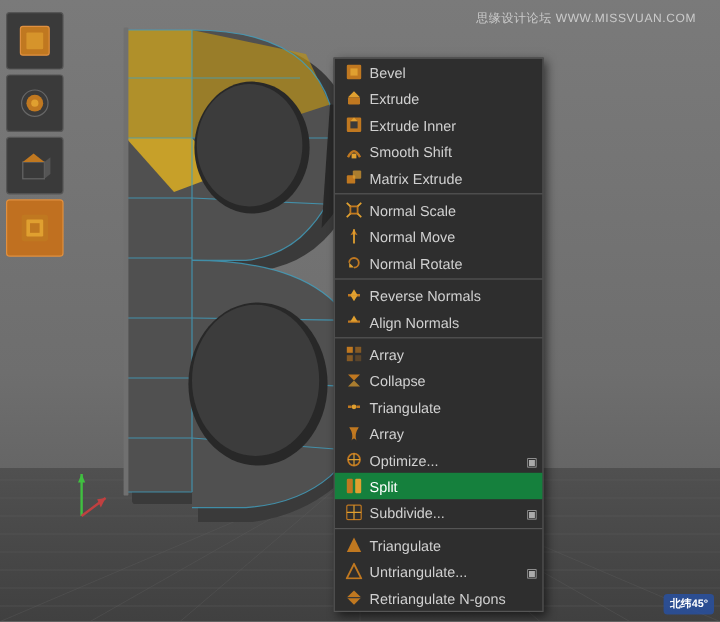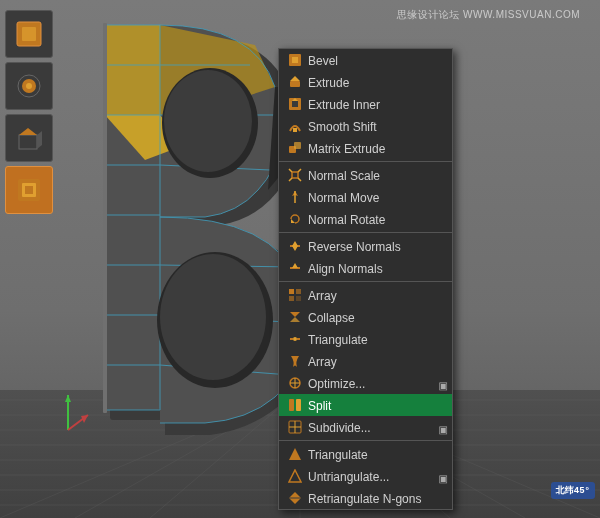"北纬45°" .corner-logo { bottom: 19px -> 6px; font-family: Liberation Mono, monospace -> none }
